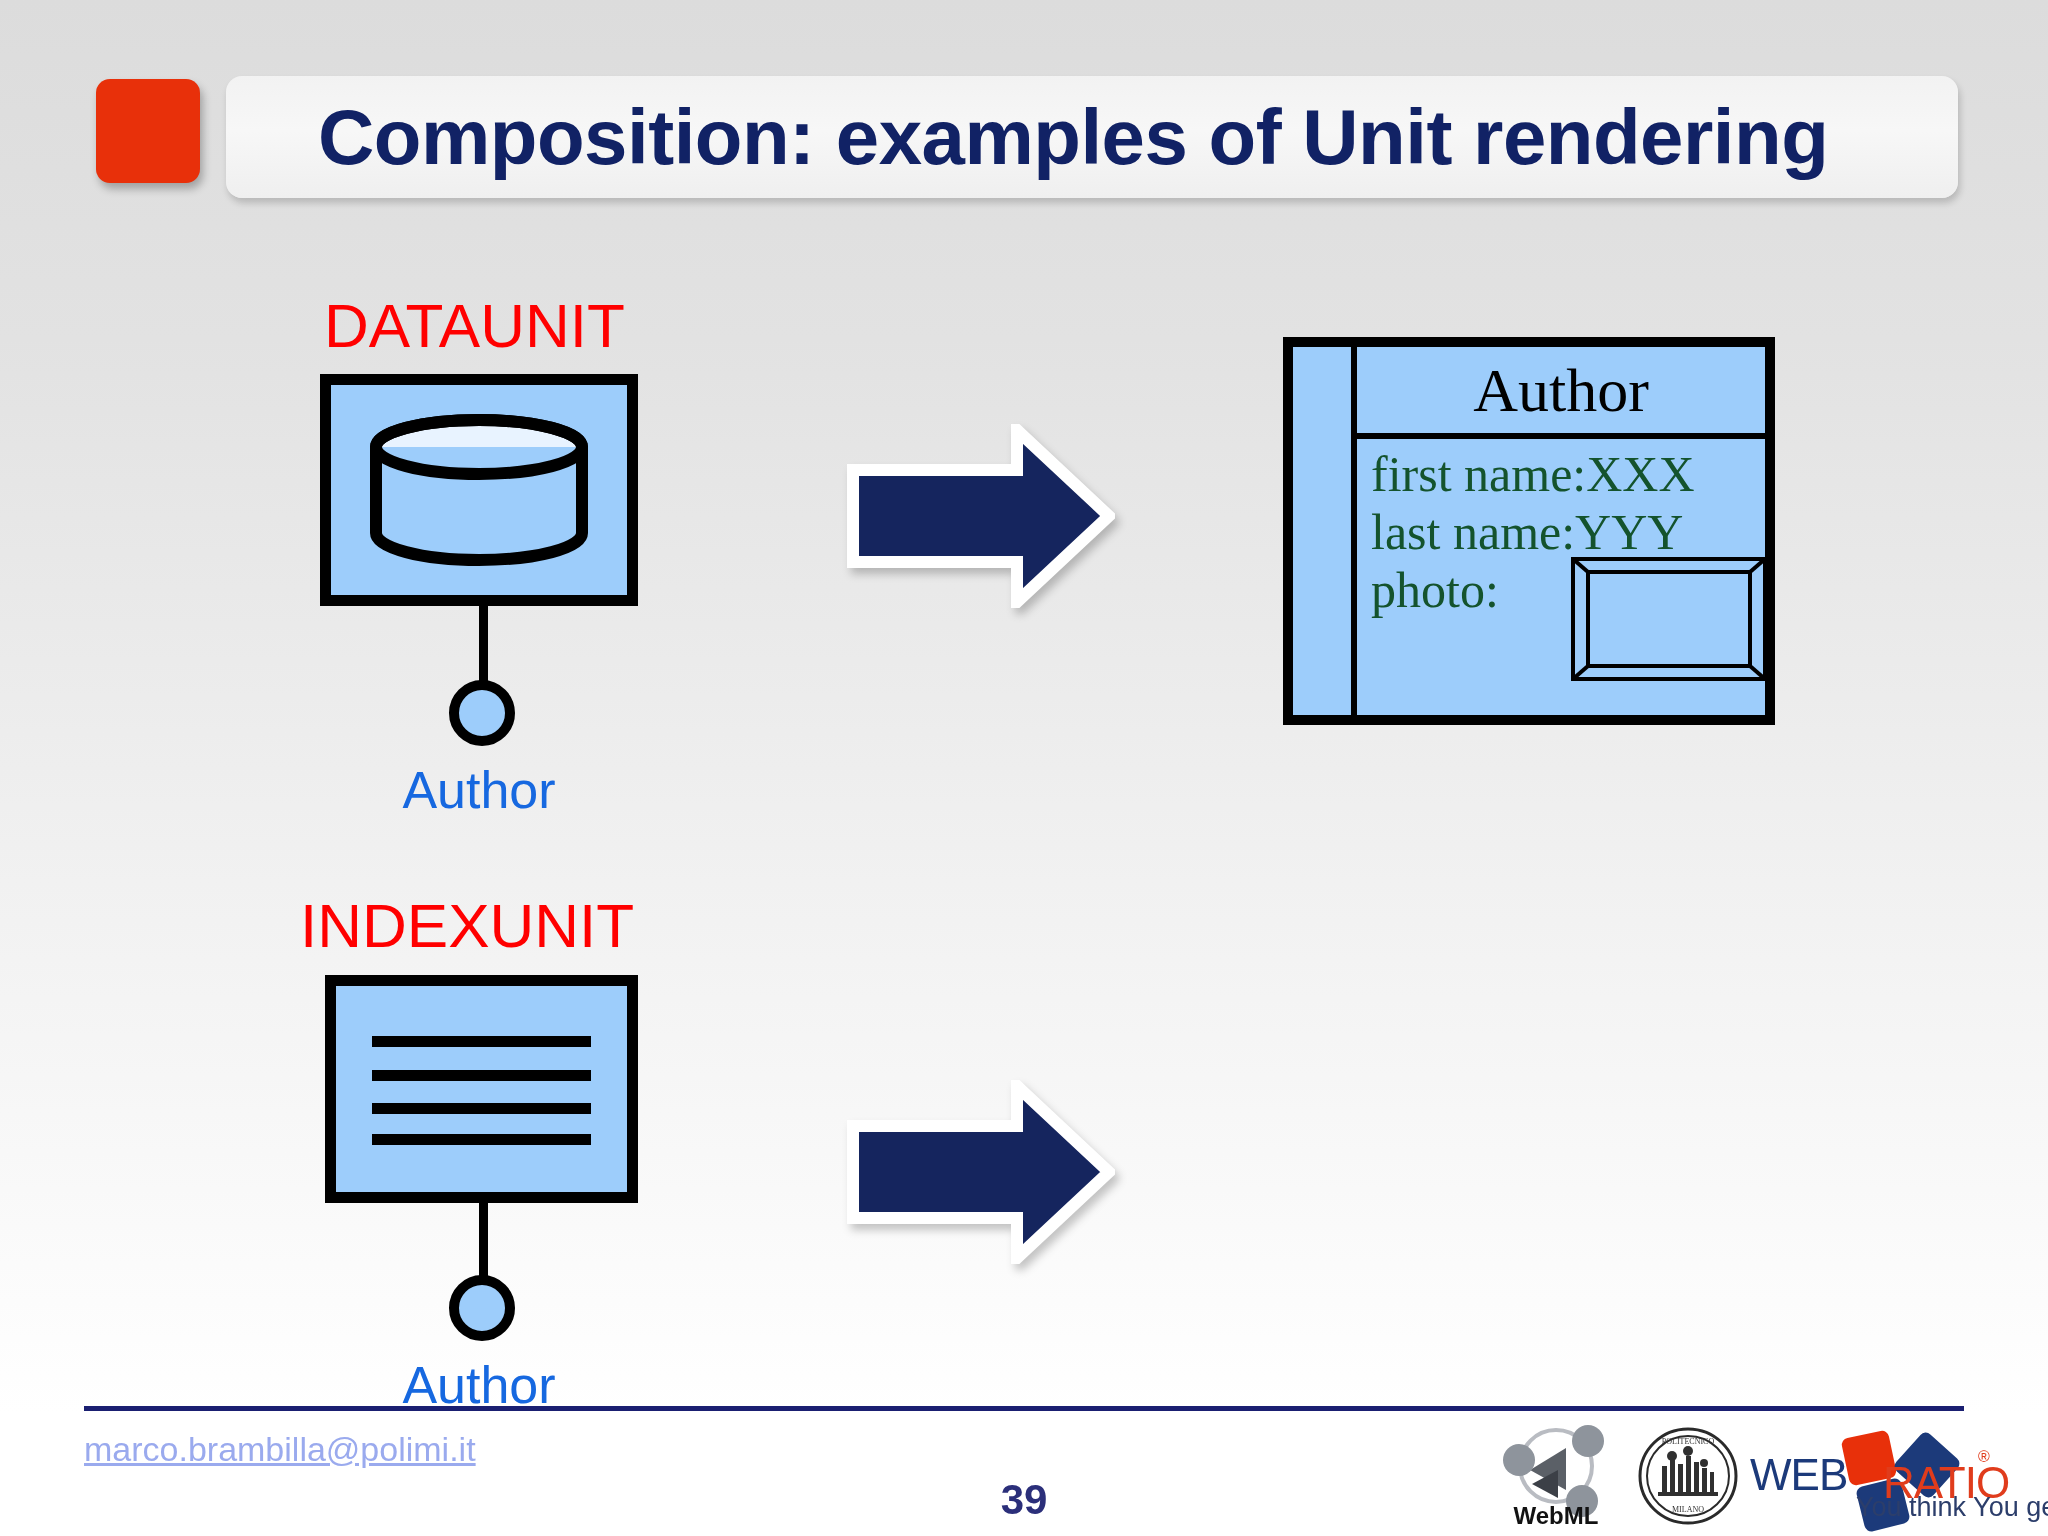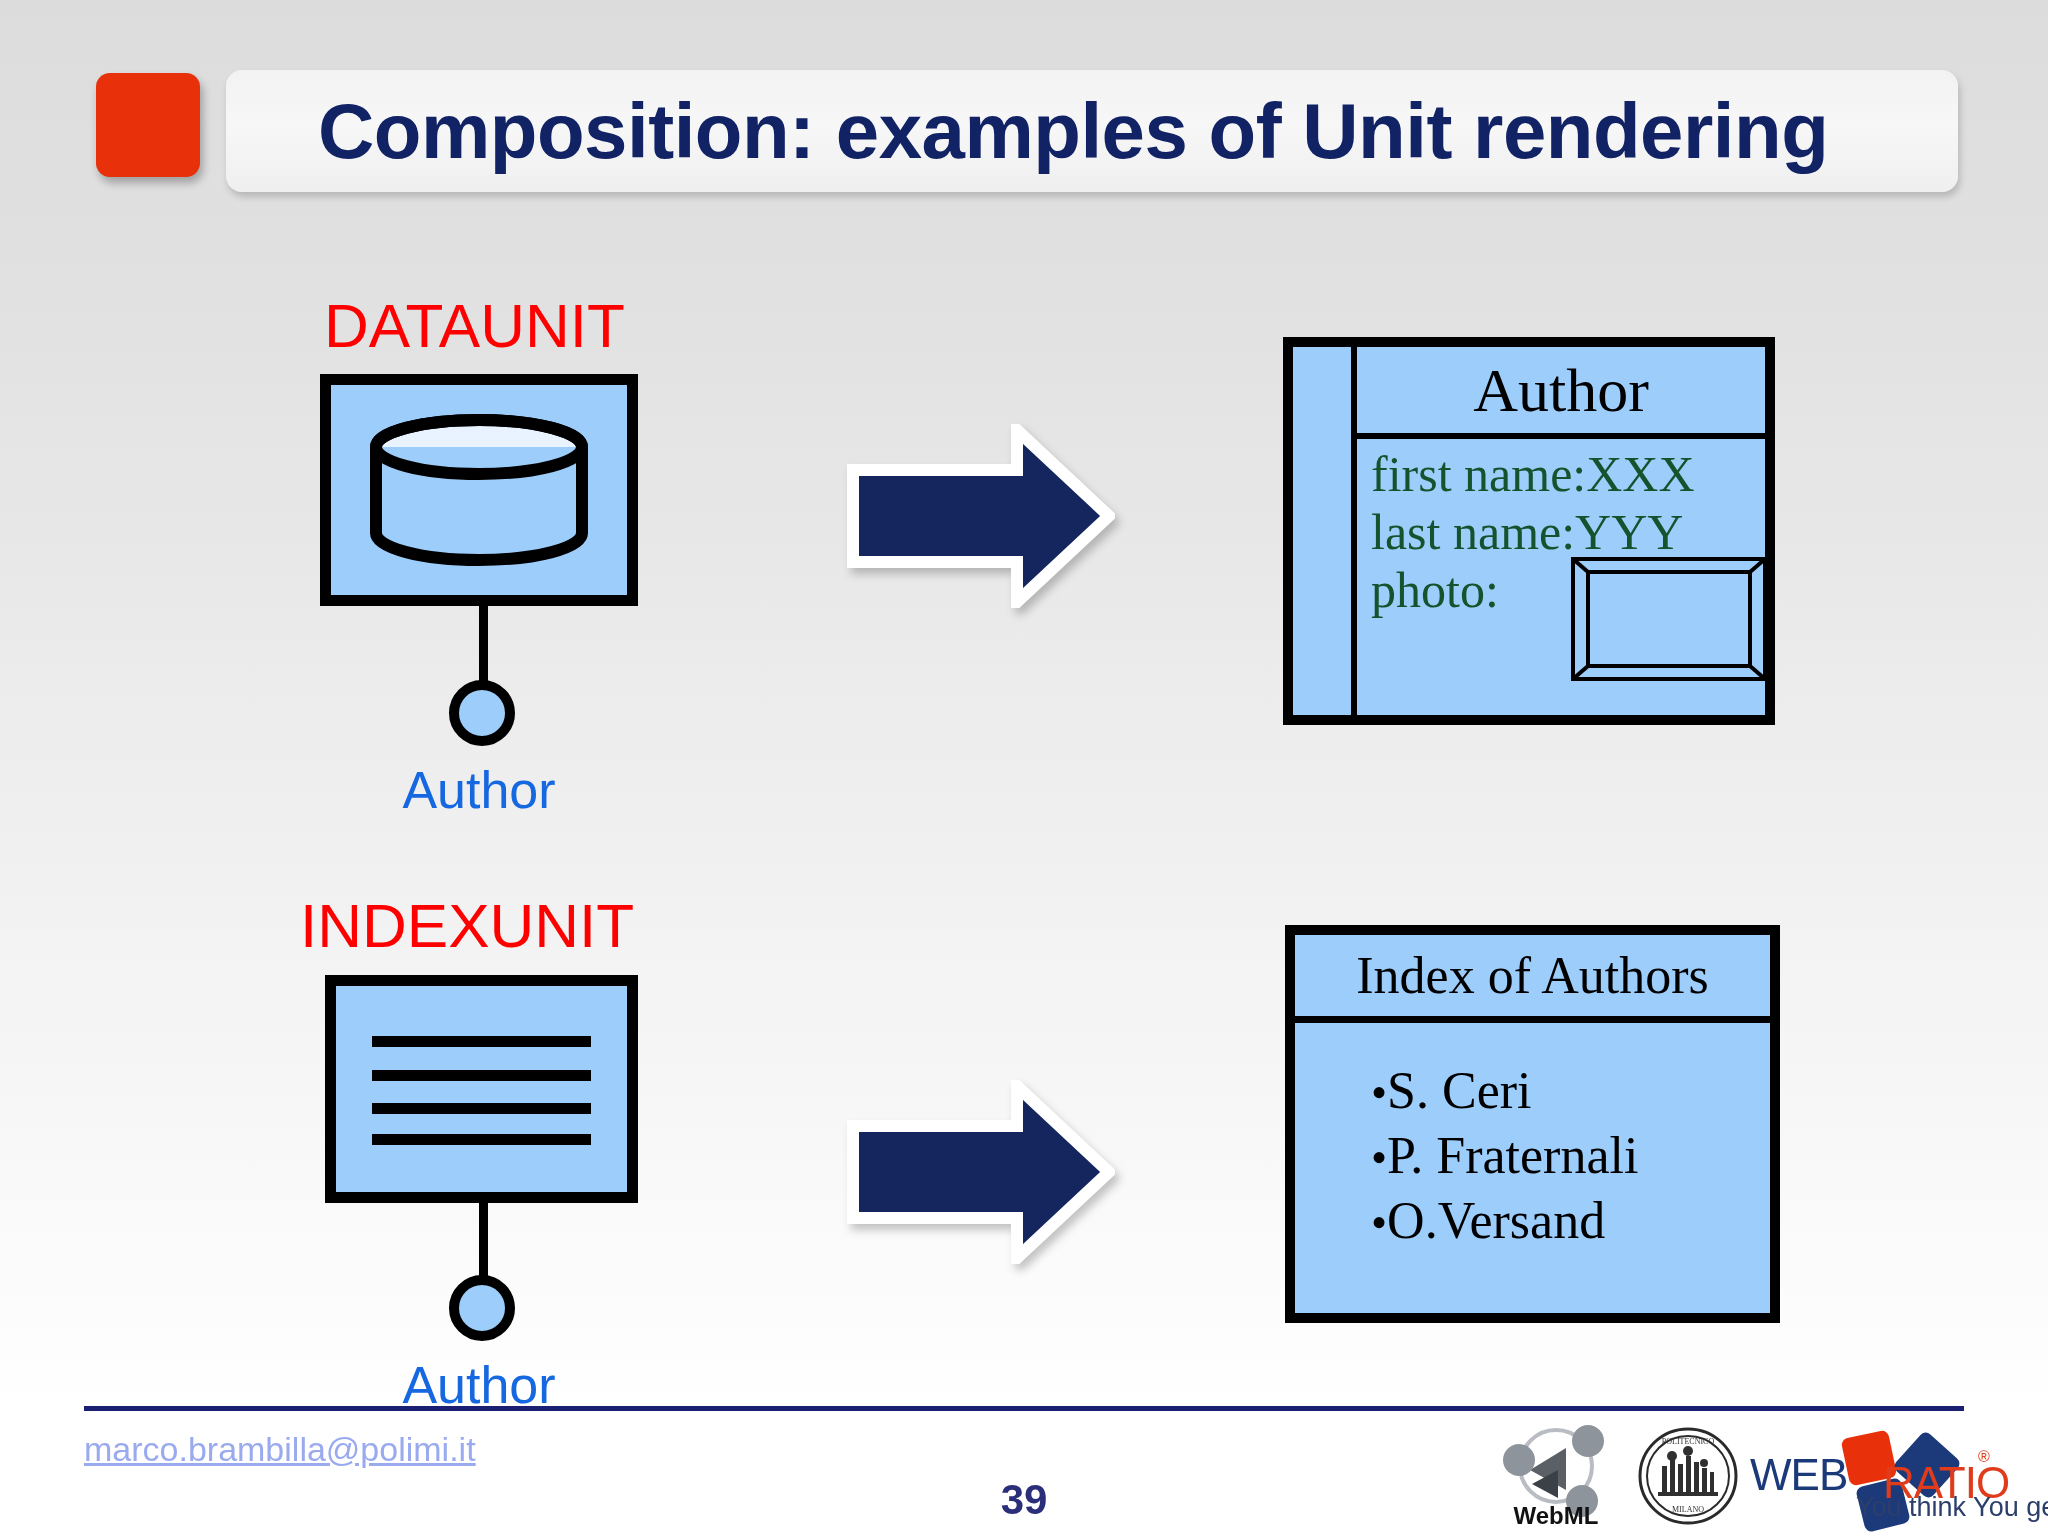"Composition: examples of Unit rendering" #title-bar { top: 70px -> 76px }
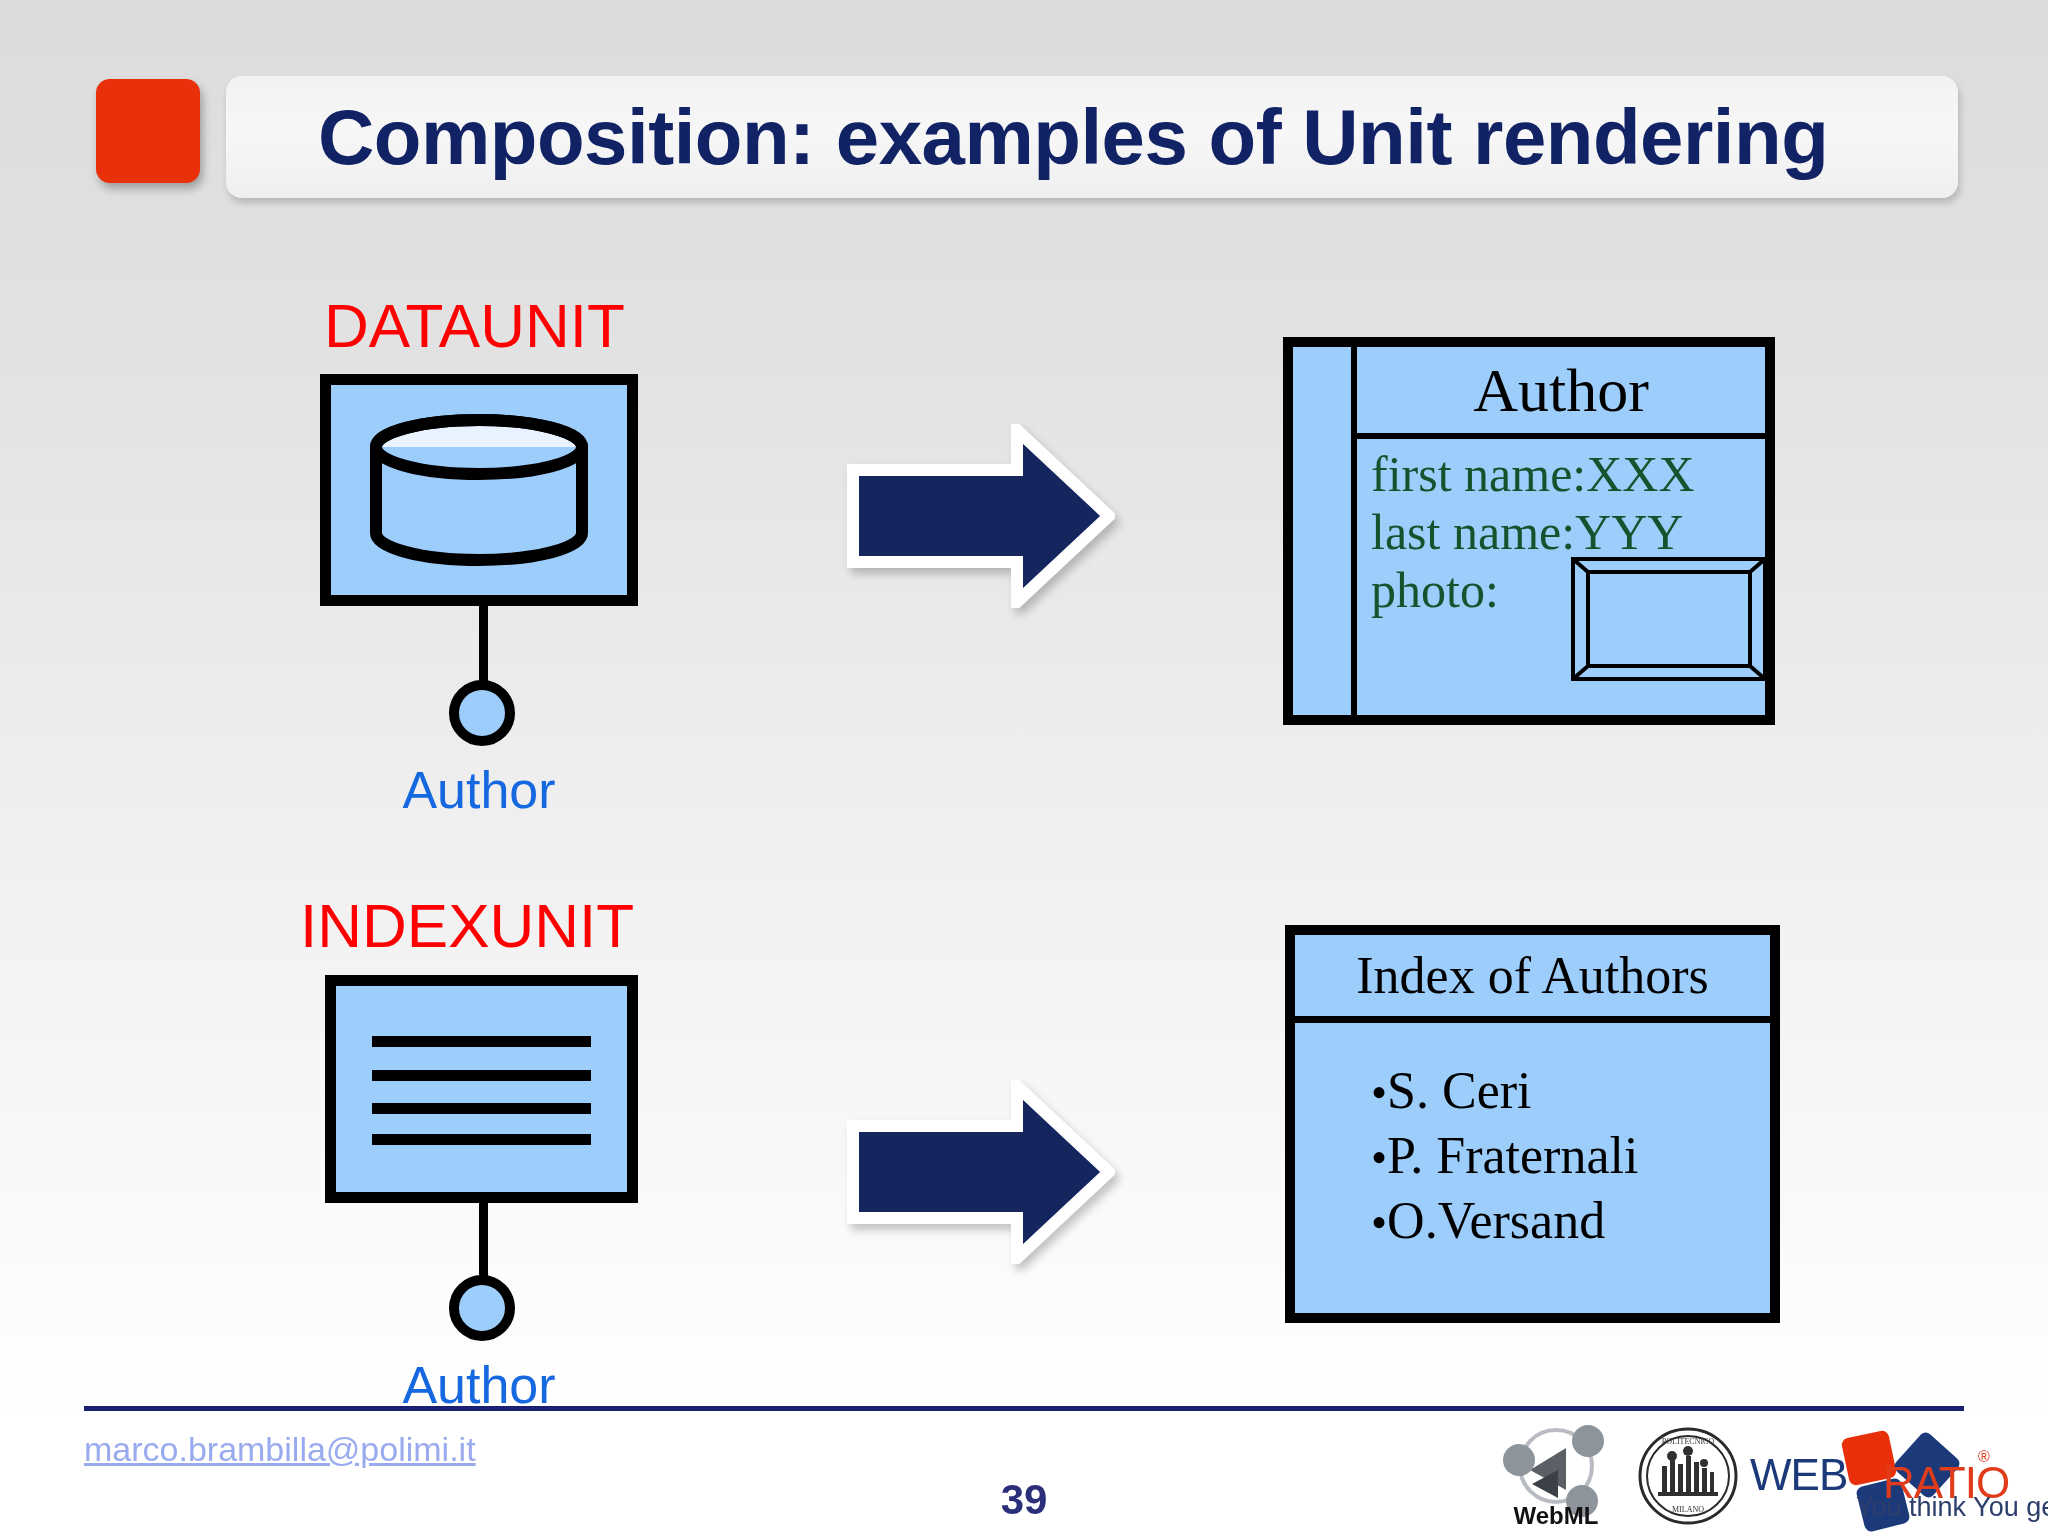"Index of Authors" div.page-box { html: <div> <div>Index of Authors</div> <div> <div> <span>•</span><span>S. Ceri</span> </div> <div> <span>•</span><span>P. Fraternali</span> </div> <div> <span>•</span><span>O.Versand</span> </div> </div> </div> -> none }
